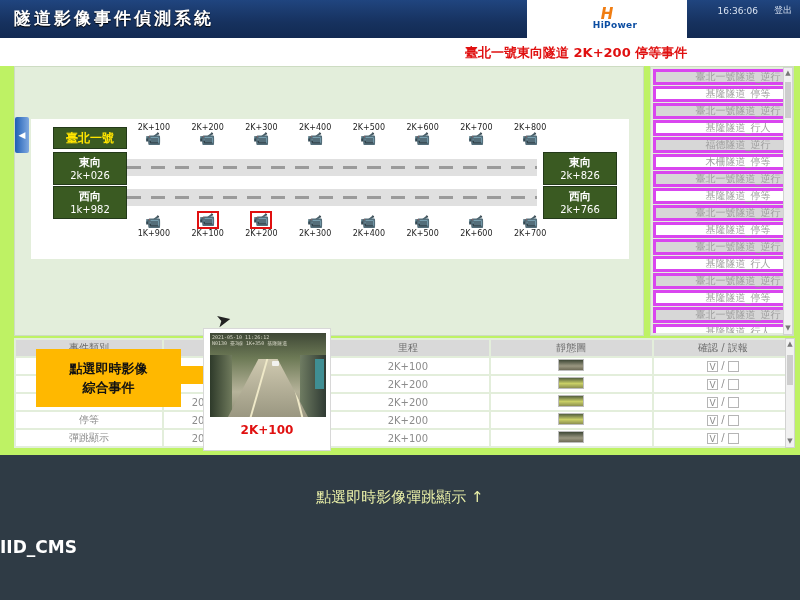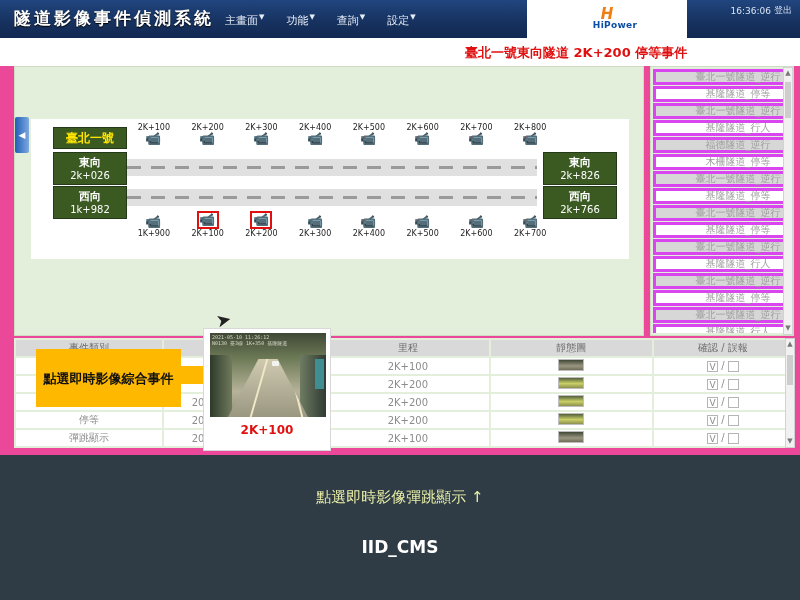"隧道影像事件偵測系統" .win { background: #ec4899 -> #bef264 }
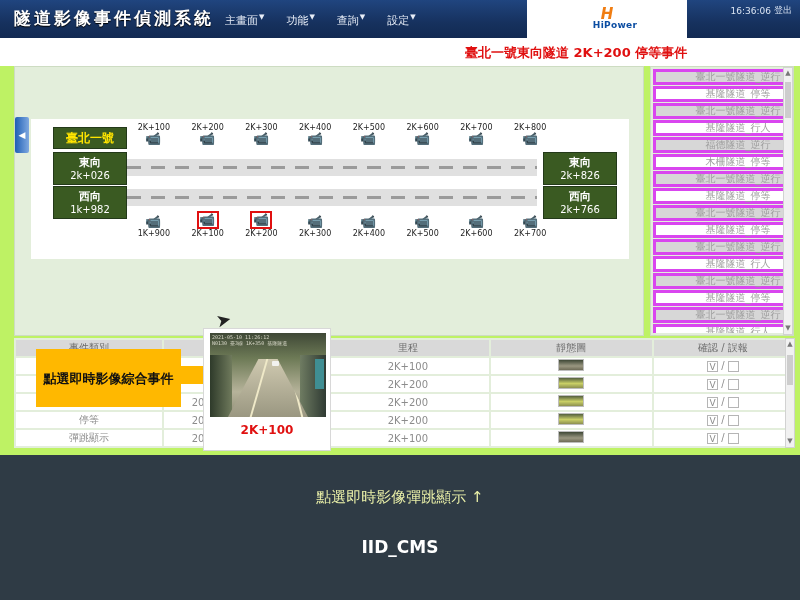"16:36:06" .top-right { gap: 3px -> 16px }
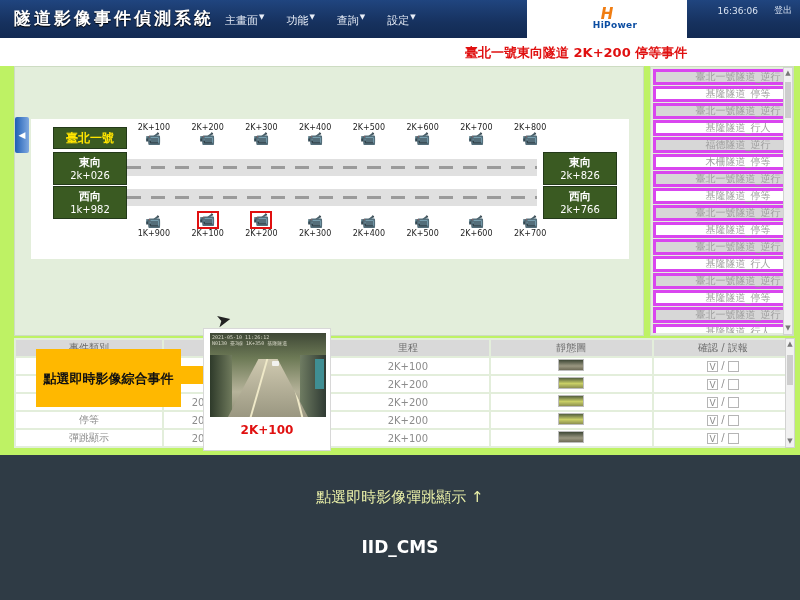"主畫面 ▼" div.menu { html: <div> <div> <span>主畫面</span><span>▼</span> </div> <div> <span>功能</span><span>▼</span> </div> <div> <span>查詢</span><span>▼</span> </div> <div> <span>設定</span><span>▼</span> </div> </div> -> none }
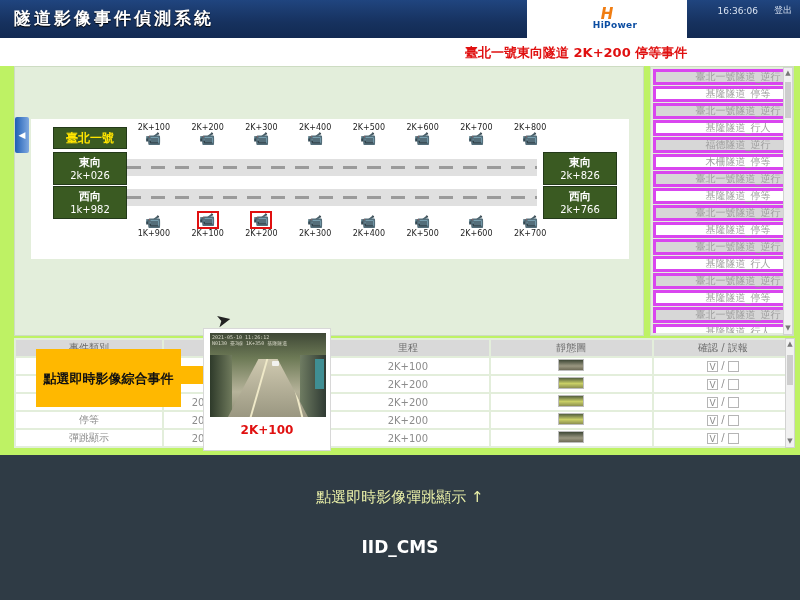"點選即時影像" .callout { flex-direction: none -> column }
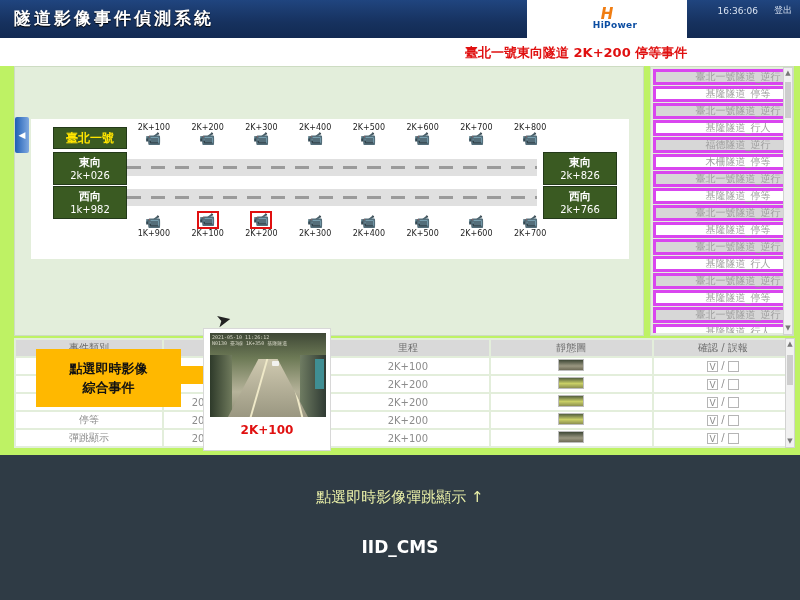"IID_CMS" .cap-2 { text-align: center -> left }
